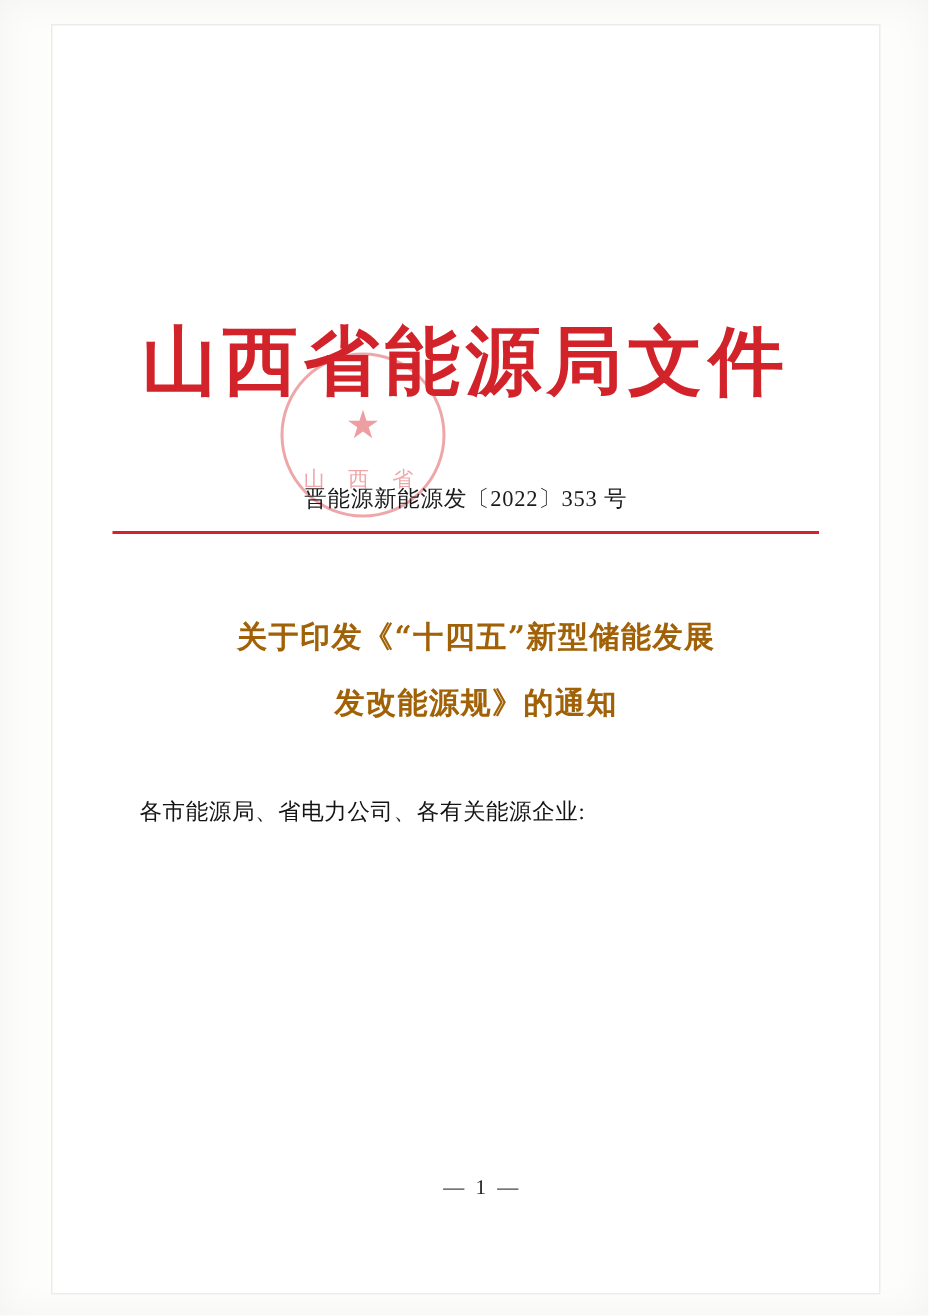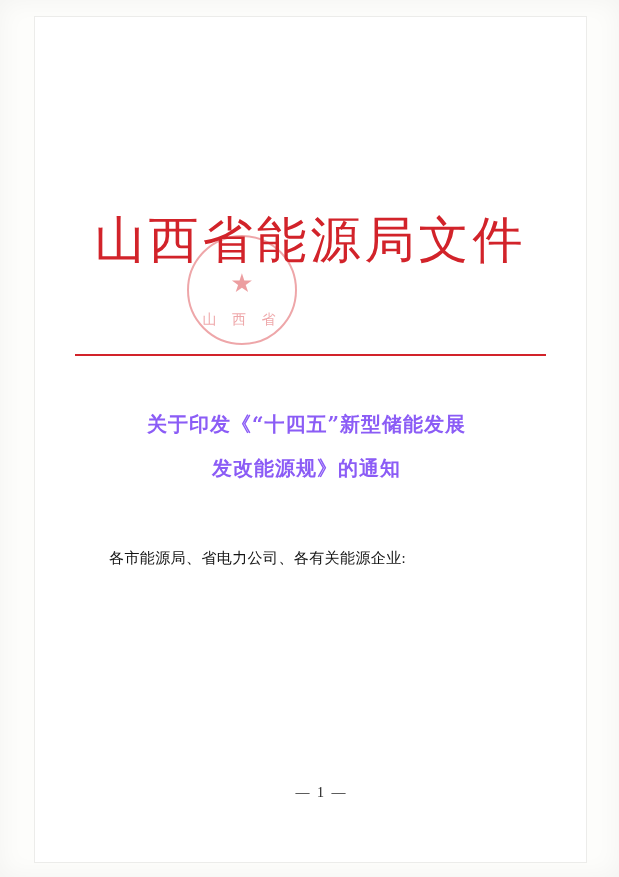"山西省能源局文件" .masthead-title { font-weight: normal -> bold }
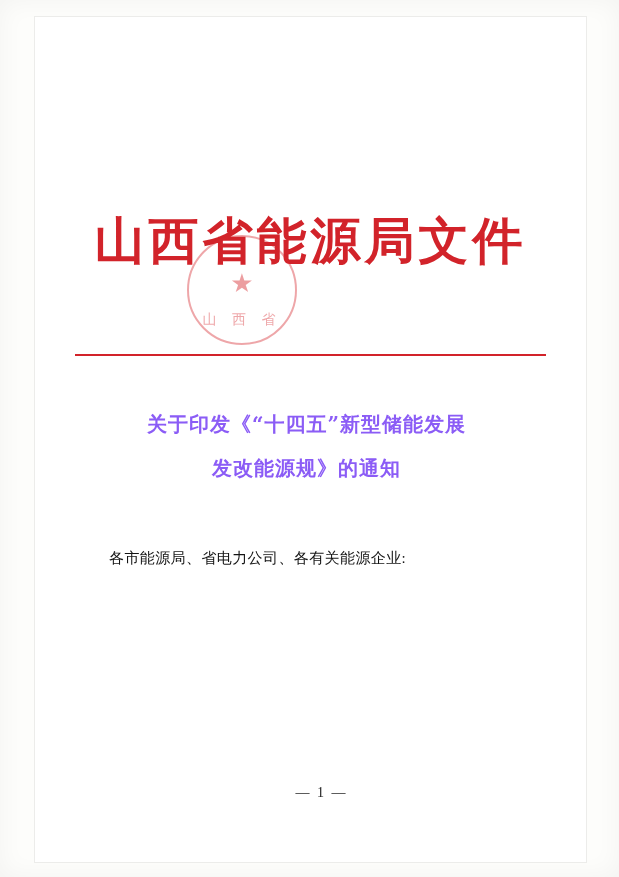"晋能源新能源发〔2022〕353 号" div.doc-number { html: none -> <div>晋能源新能源发〔2022〕353 号</div> }
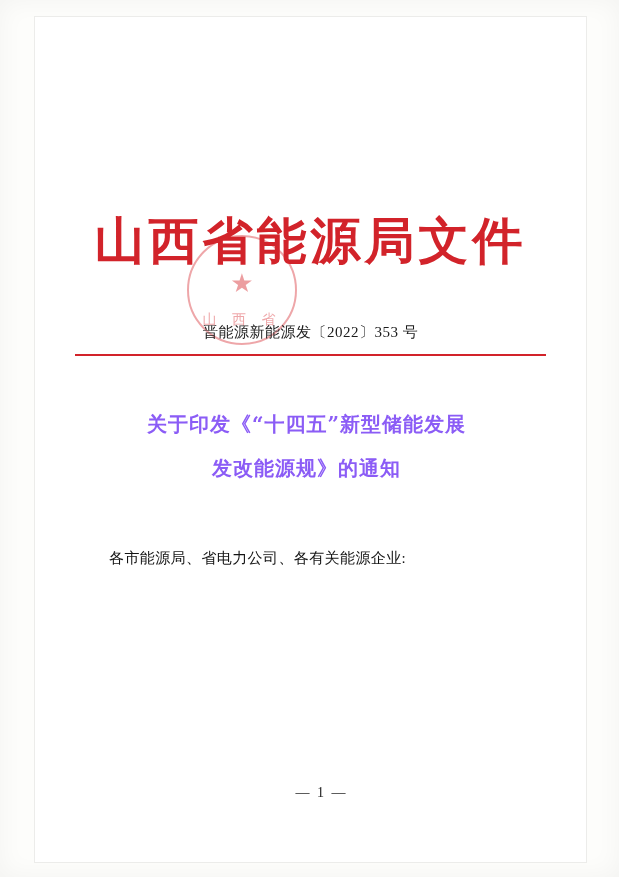"关于印发《“十四五”新型储能发展" .doc-title { color: #8b5cf6 -> #a16207; left: 54px -> 65px }
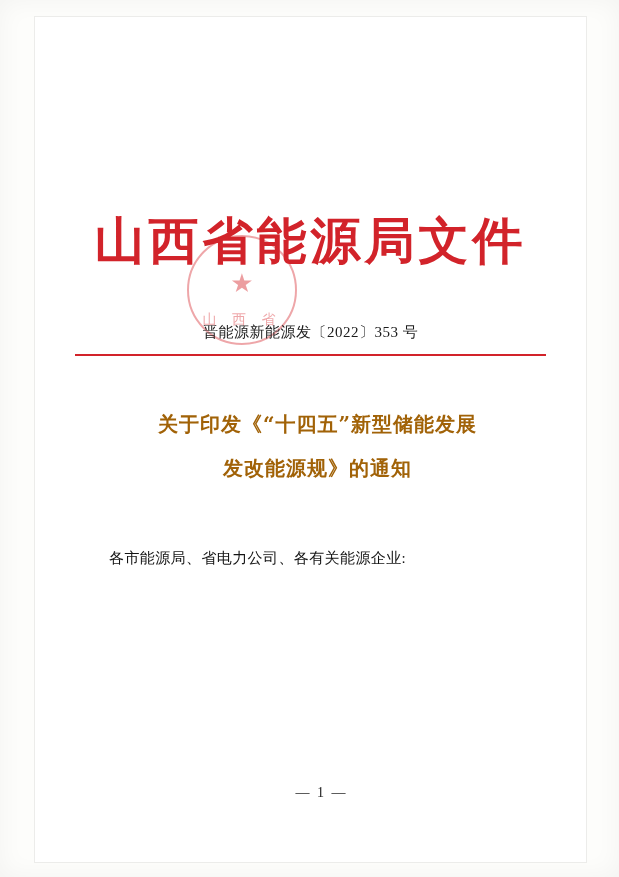"各市能源局、省电力公司、各有关能源企业:" .body-block p { margin: 16px -> 0 }
